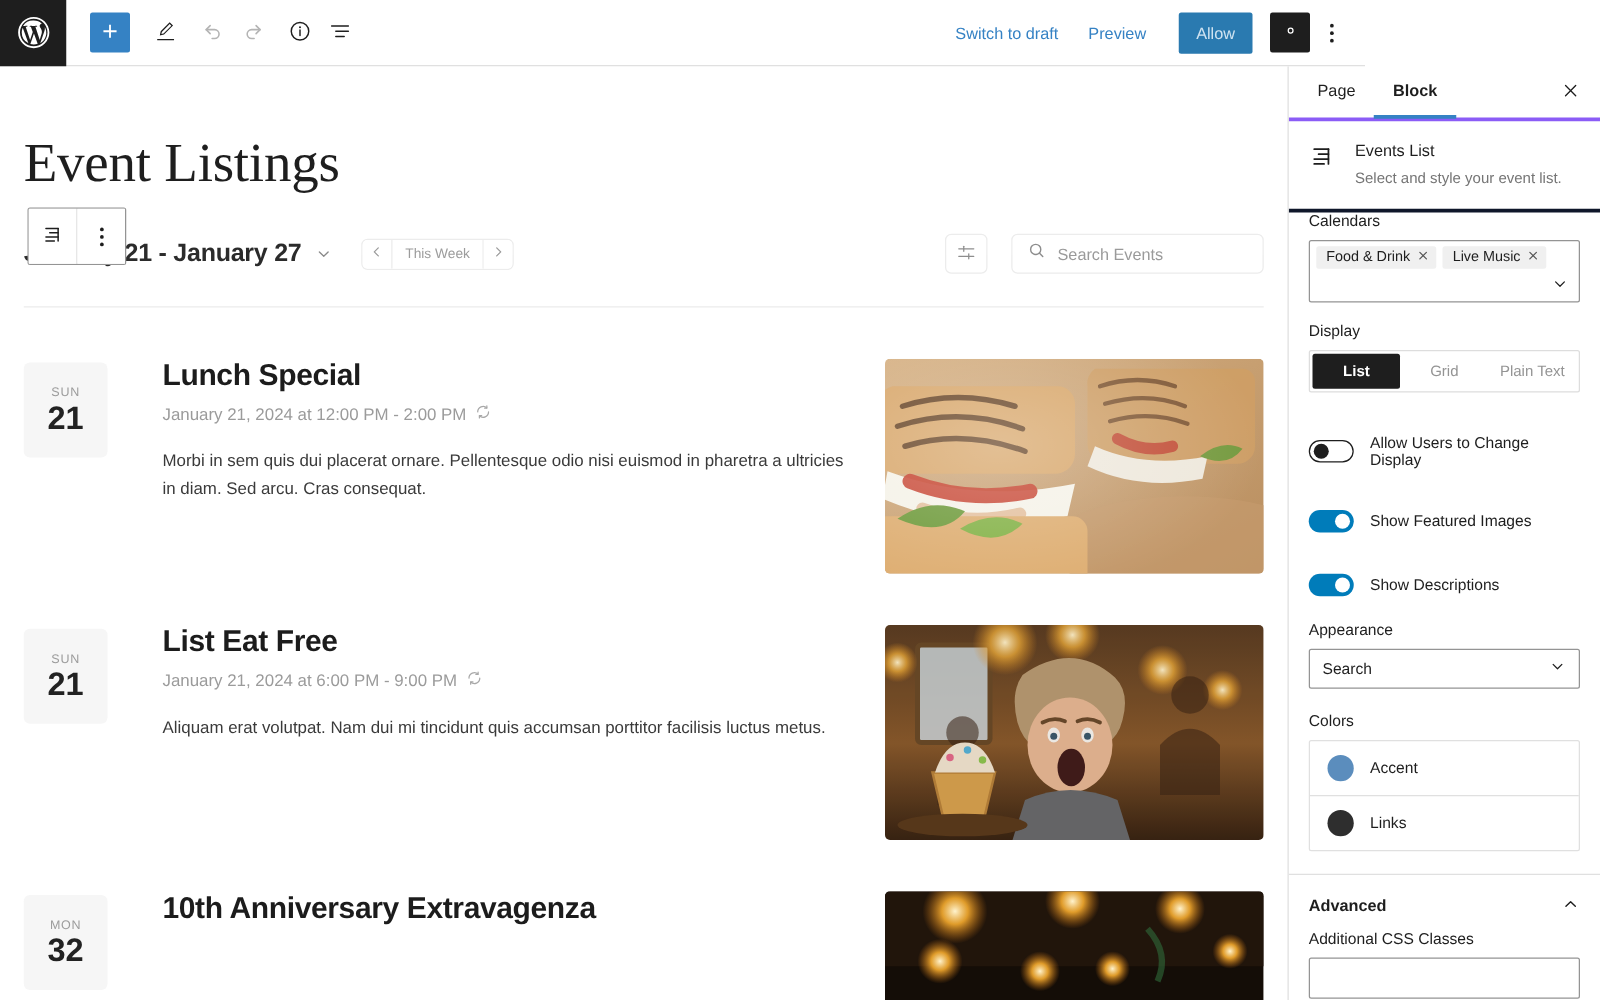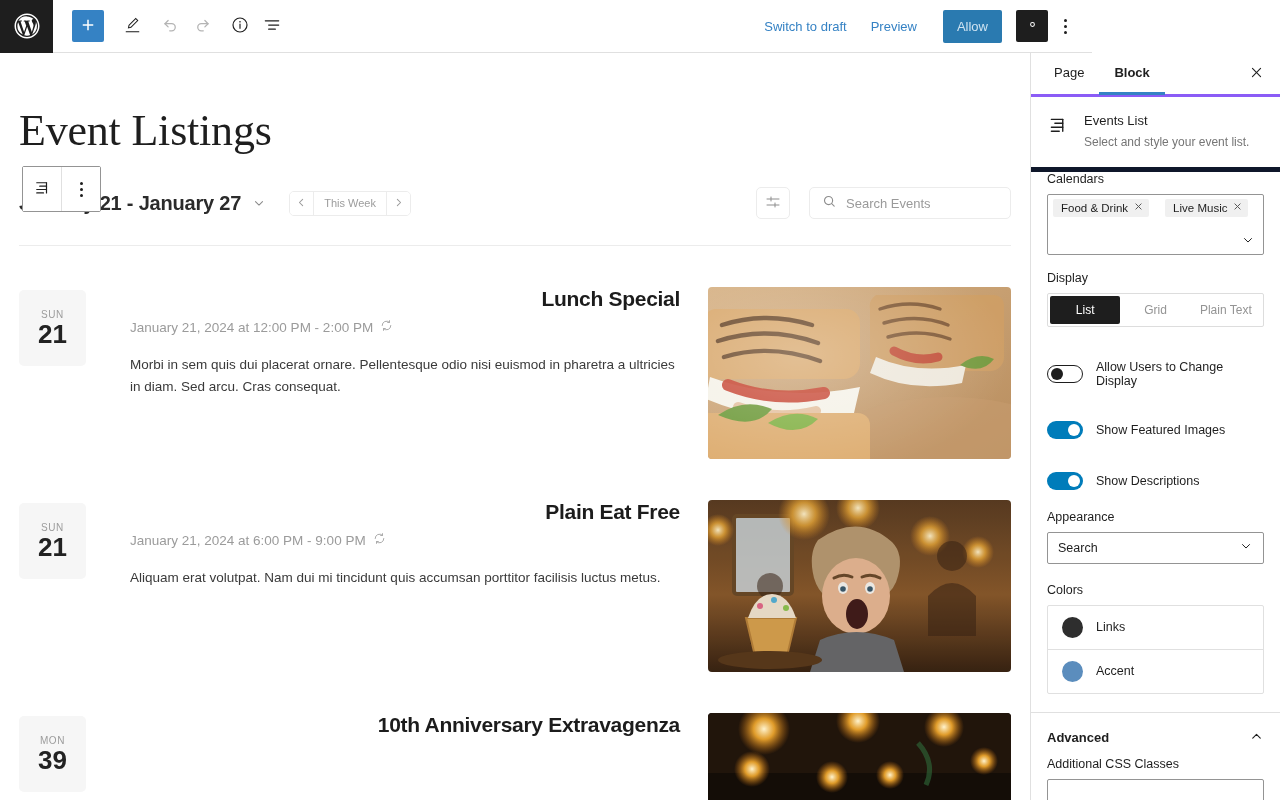"Events List" .sb-blockcard { border-bottom: 5px solid #0f172a -> 3px solid #0f172a }
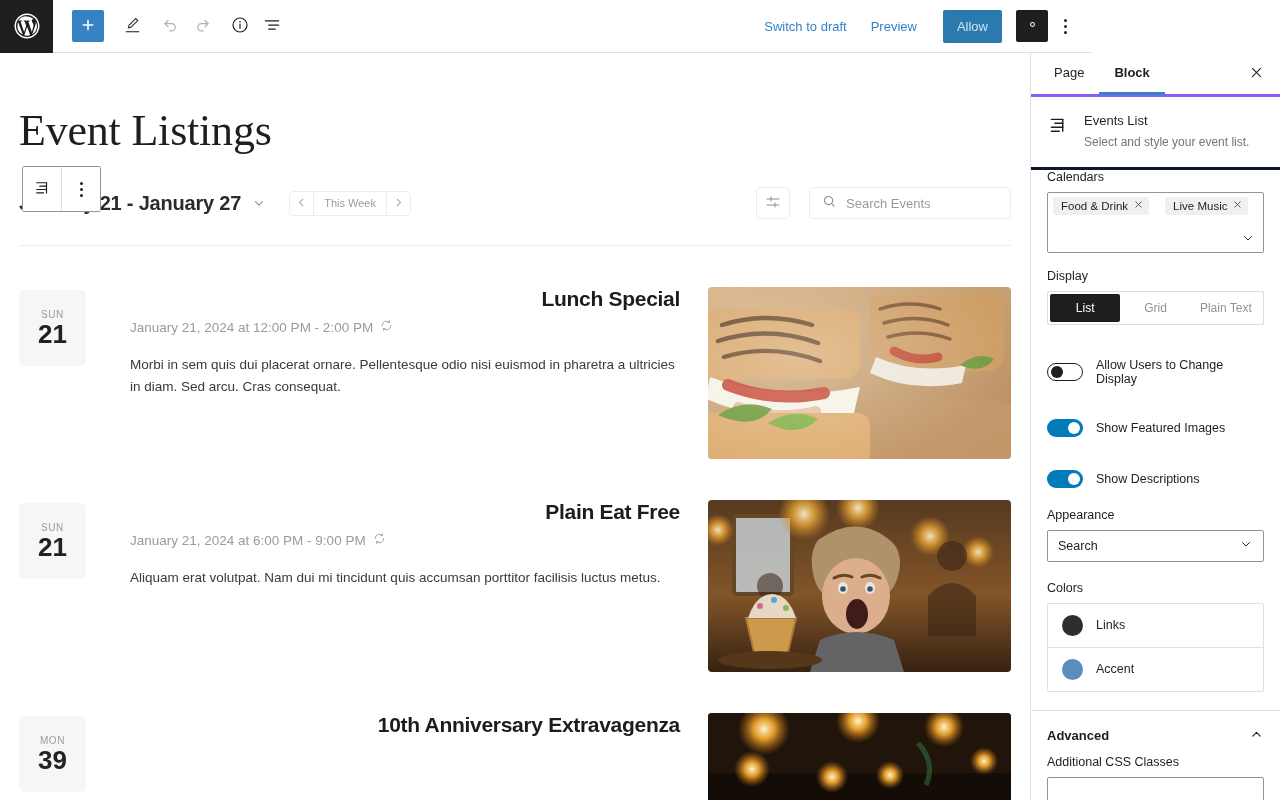"Food & Drink" .token-field { gap: 16px -> 5px }
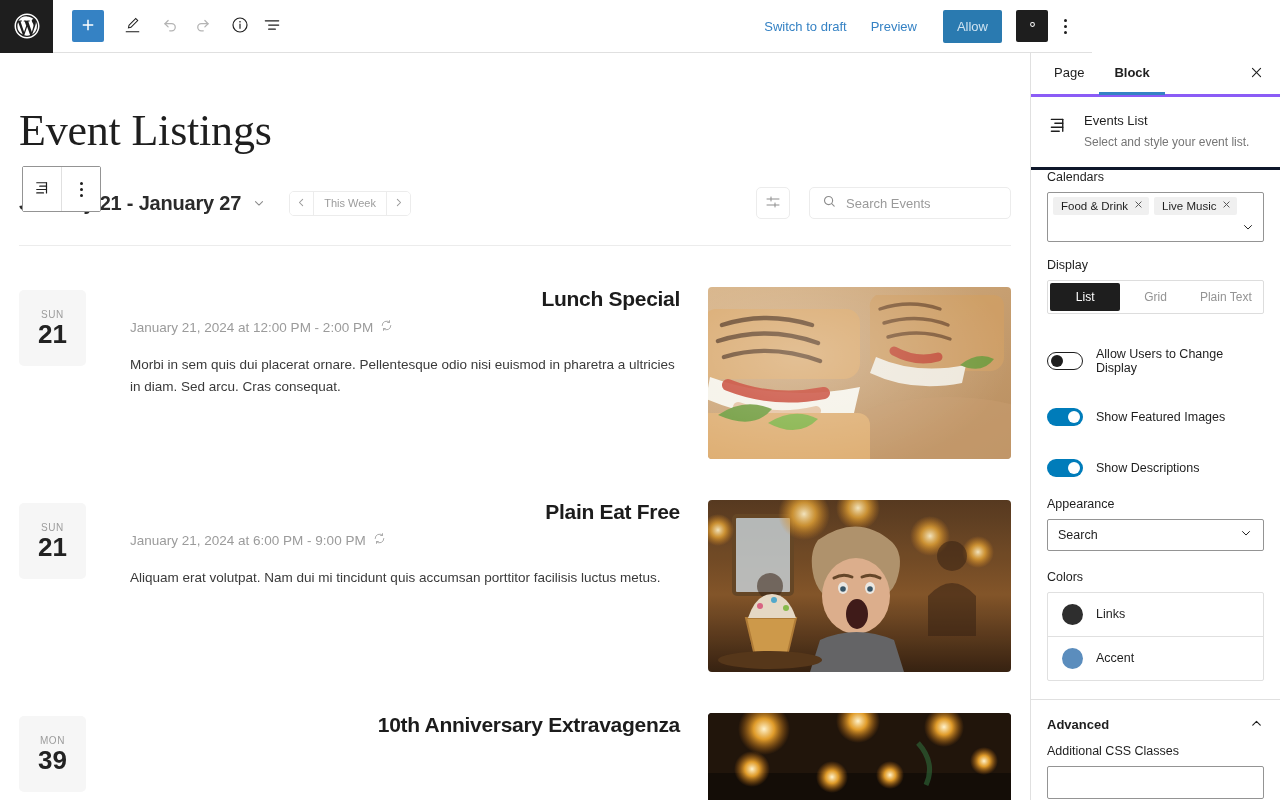"Lunch Special" .ev-title { font-size: 21px -> 24px; text-align: right -> none }
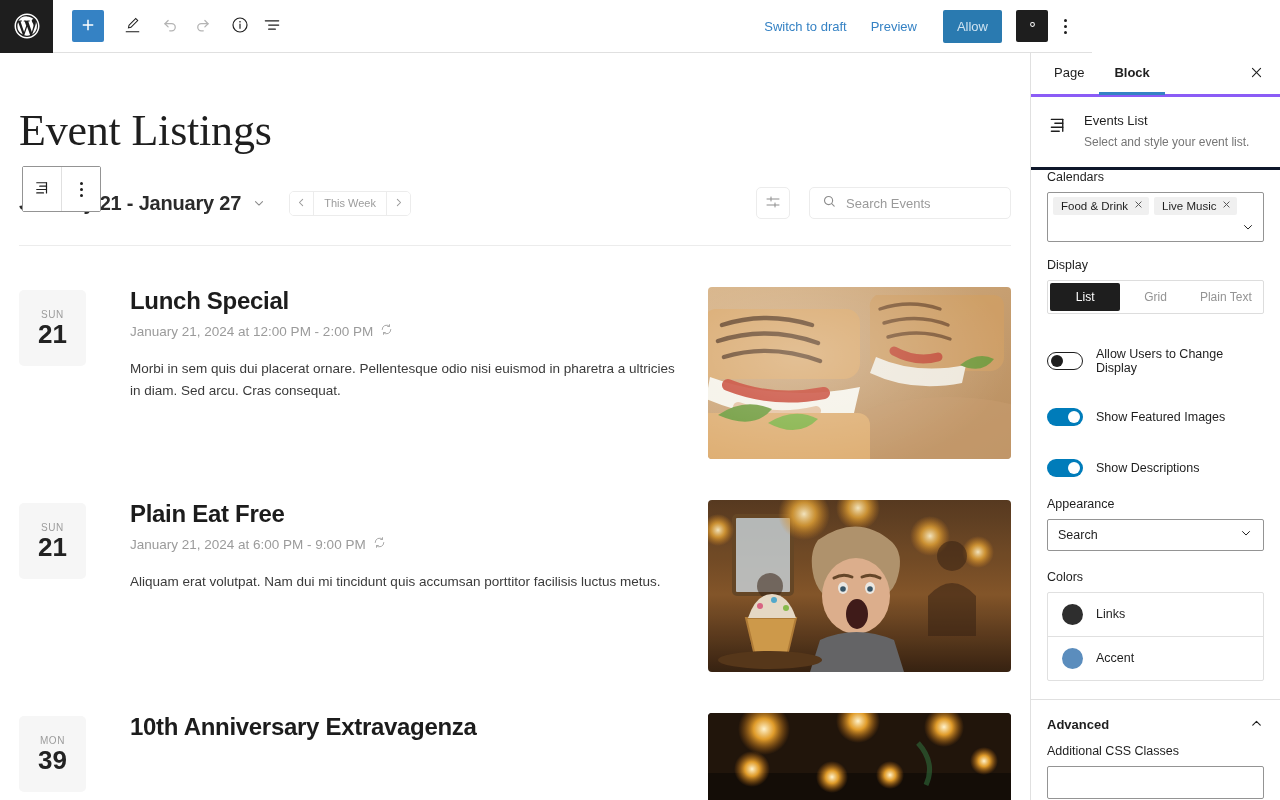"List" .seg-btn.active { font-weight: 400 -> 700 }
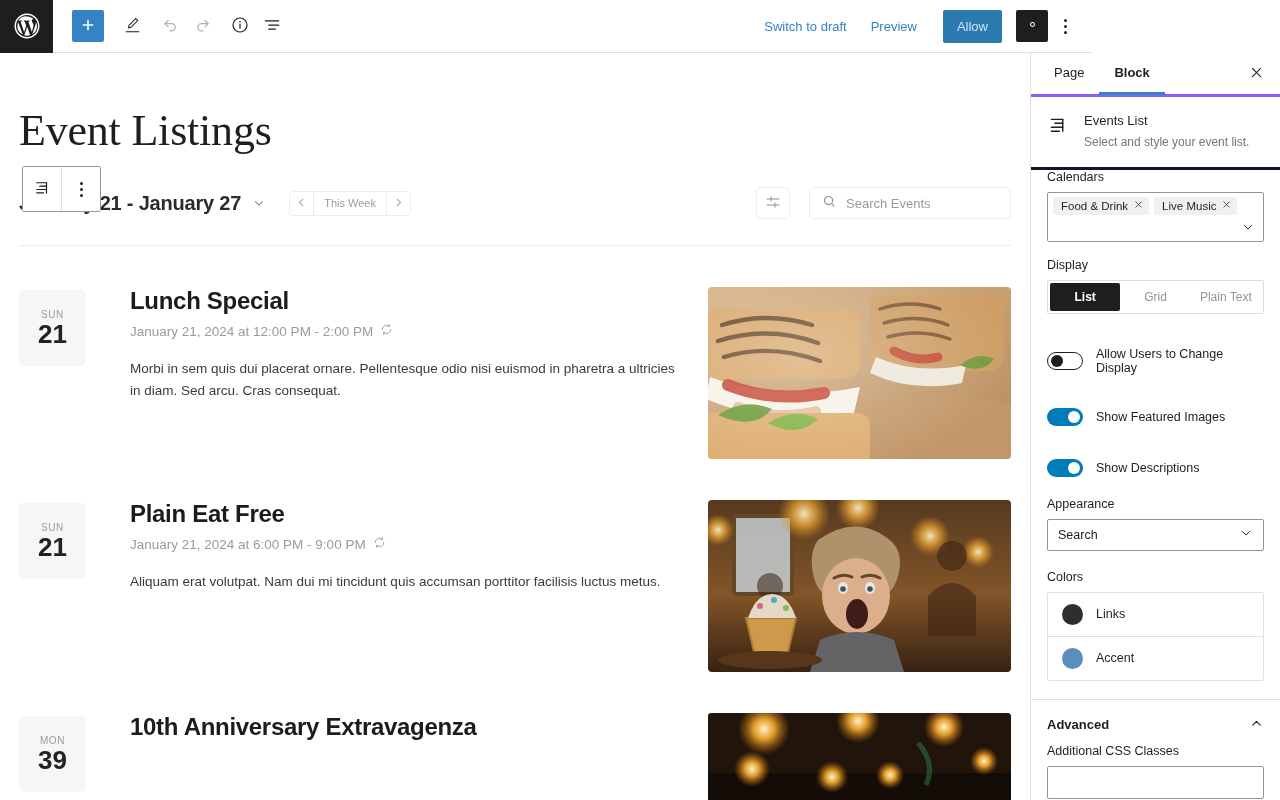"Plain Eat Free" div.ev-title { text: Plain -> List }
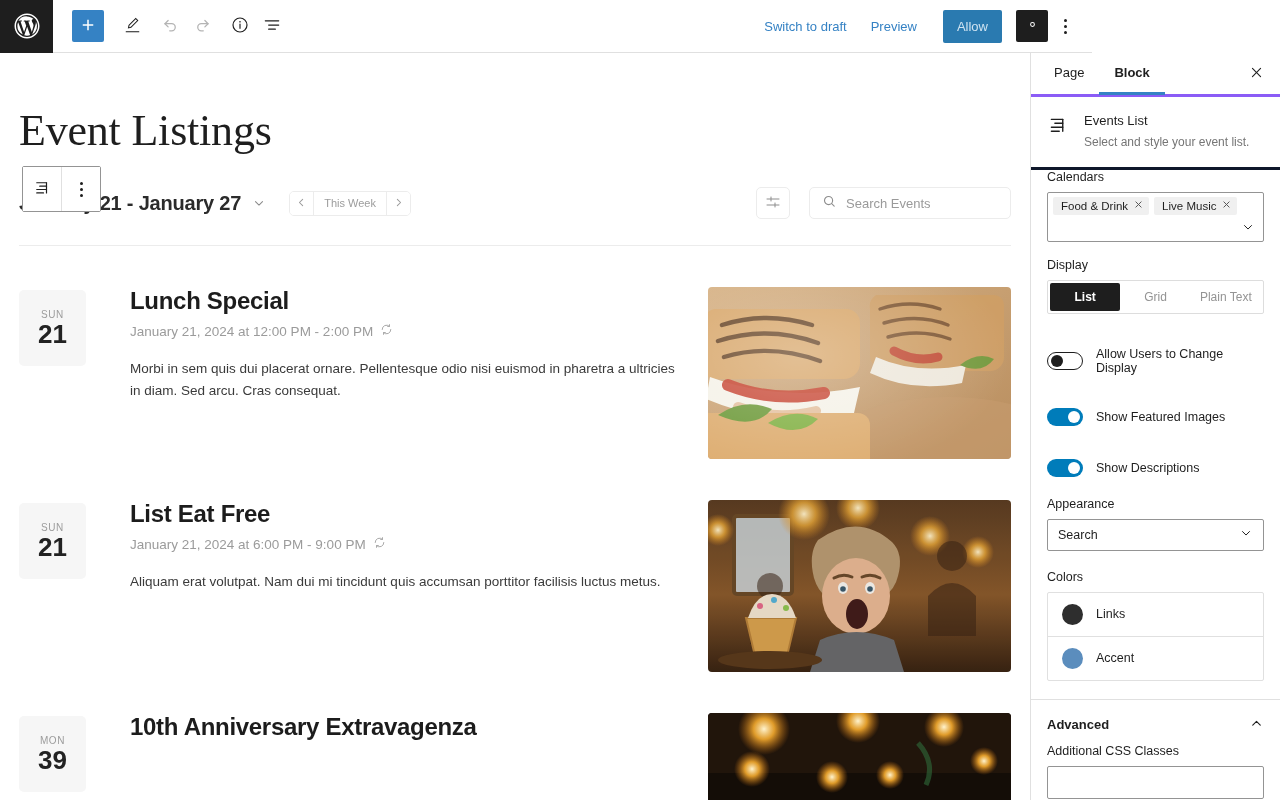"Links" div.color-row { order: before "Accent" -> after "Accent" }
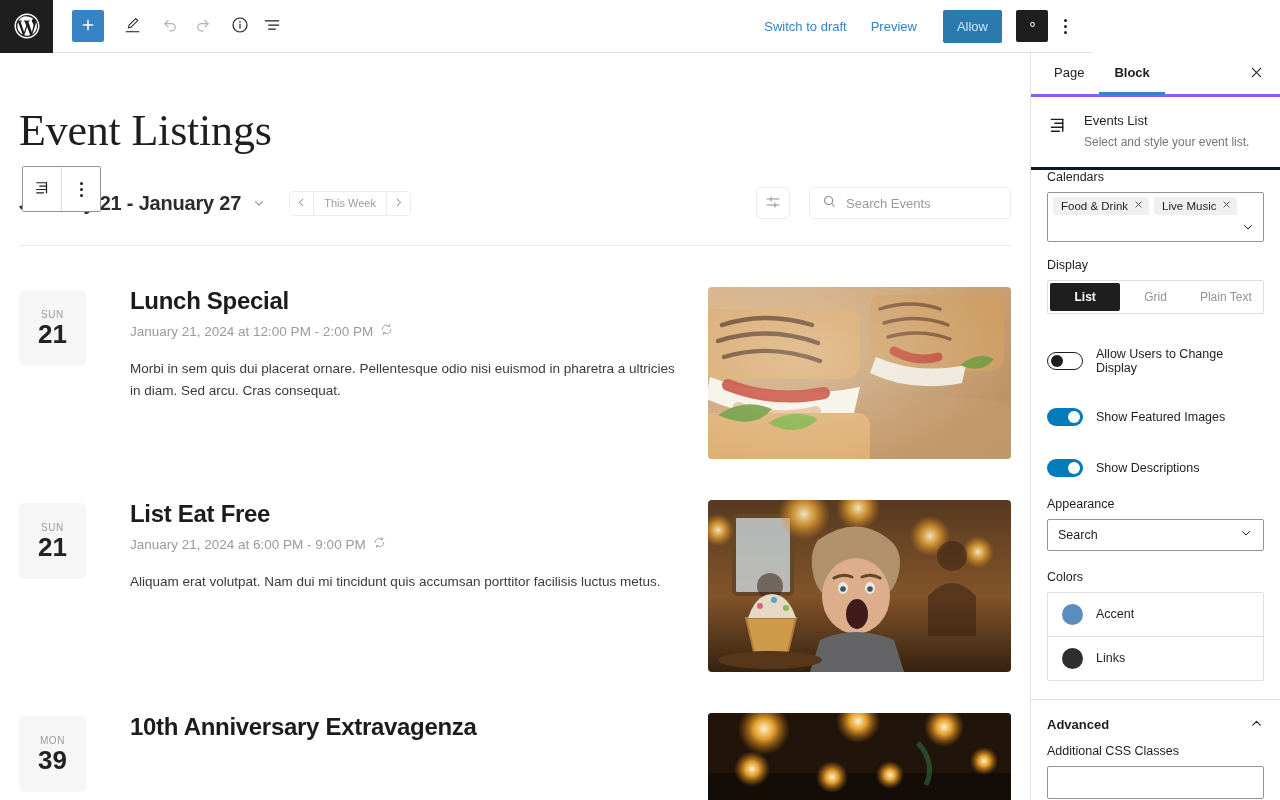"39" span.ev-dnum { text: 39 -> 32 }
